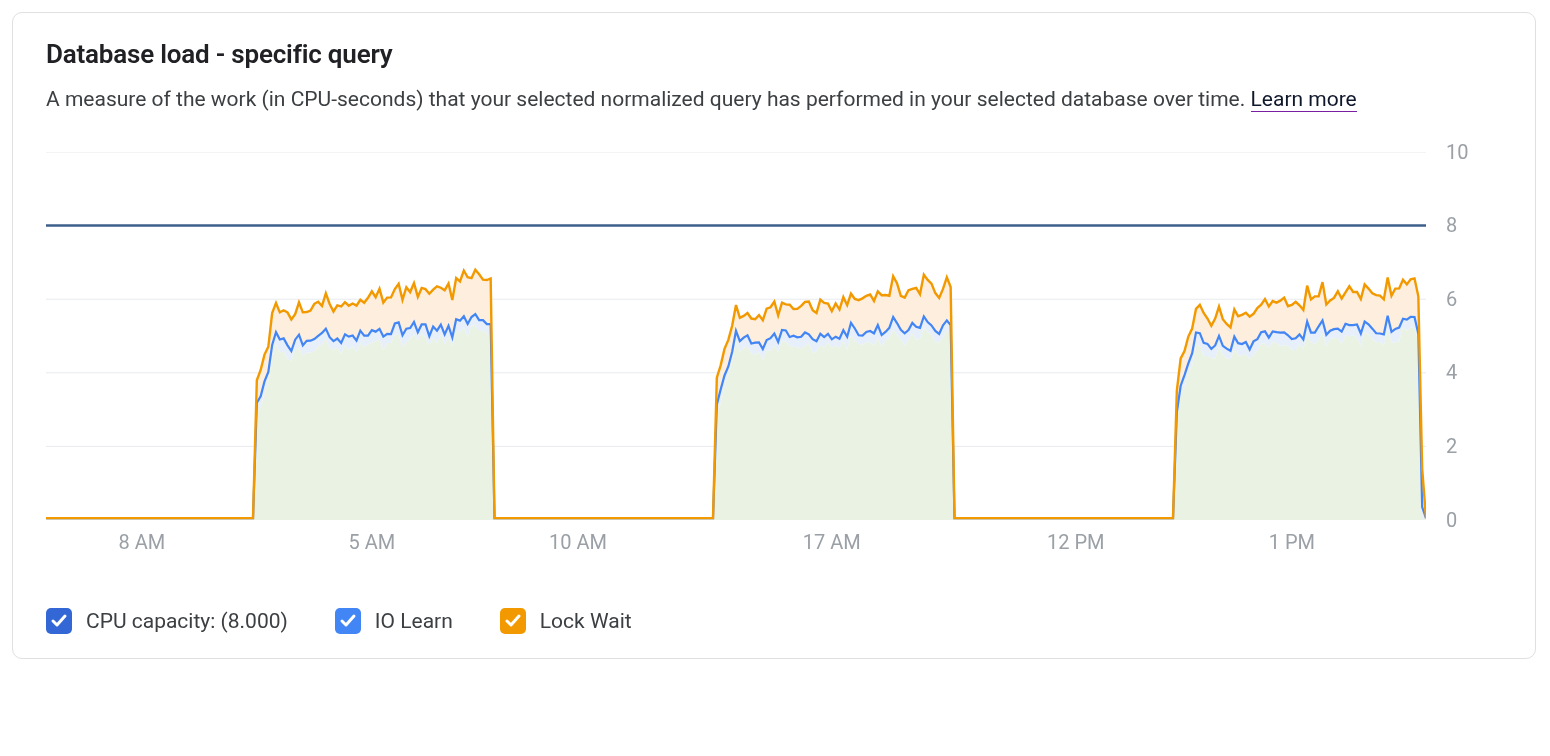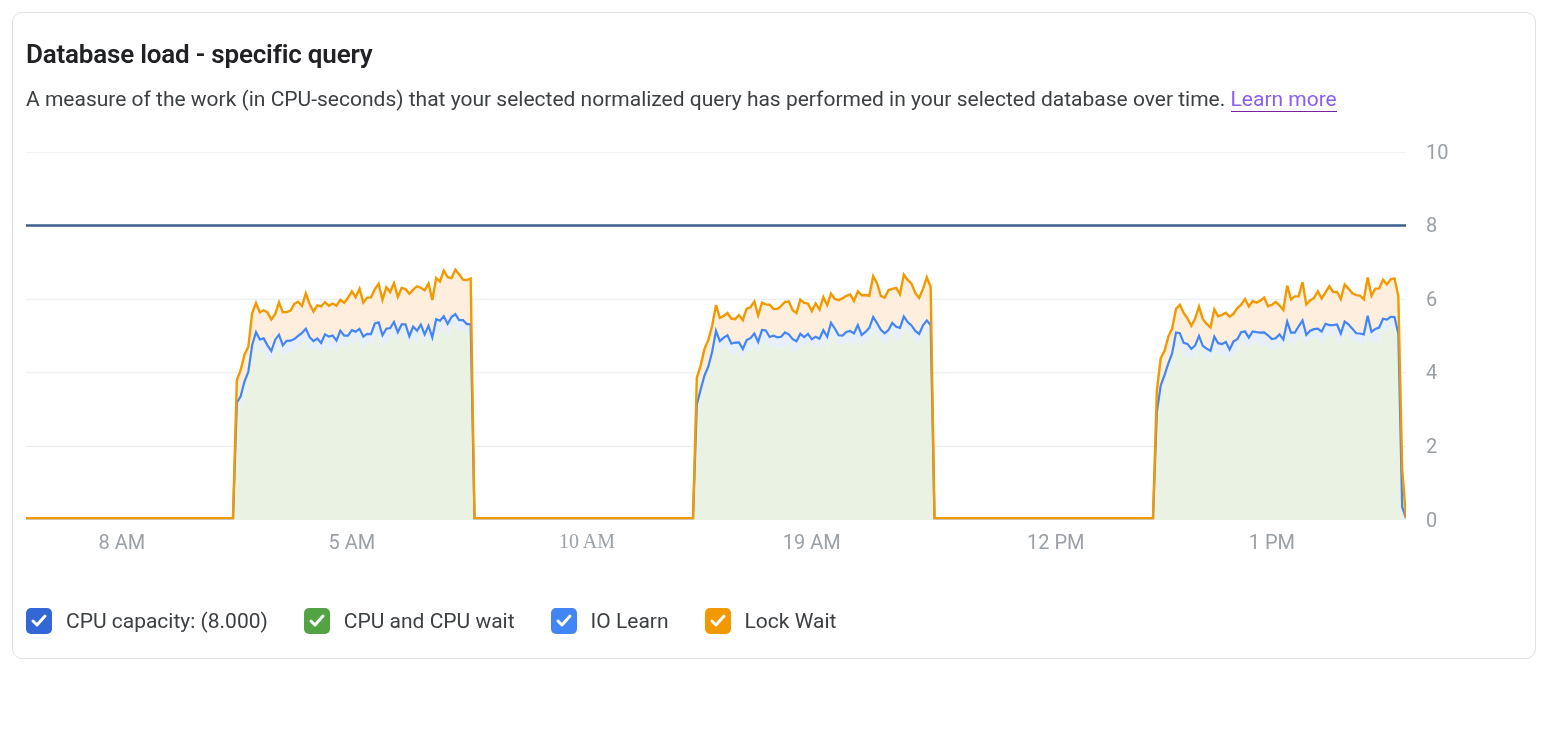"Database load - specific query" .card { padding: 26px 32px 24px 13px -> 26px 32px 24px 33px }
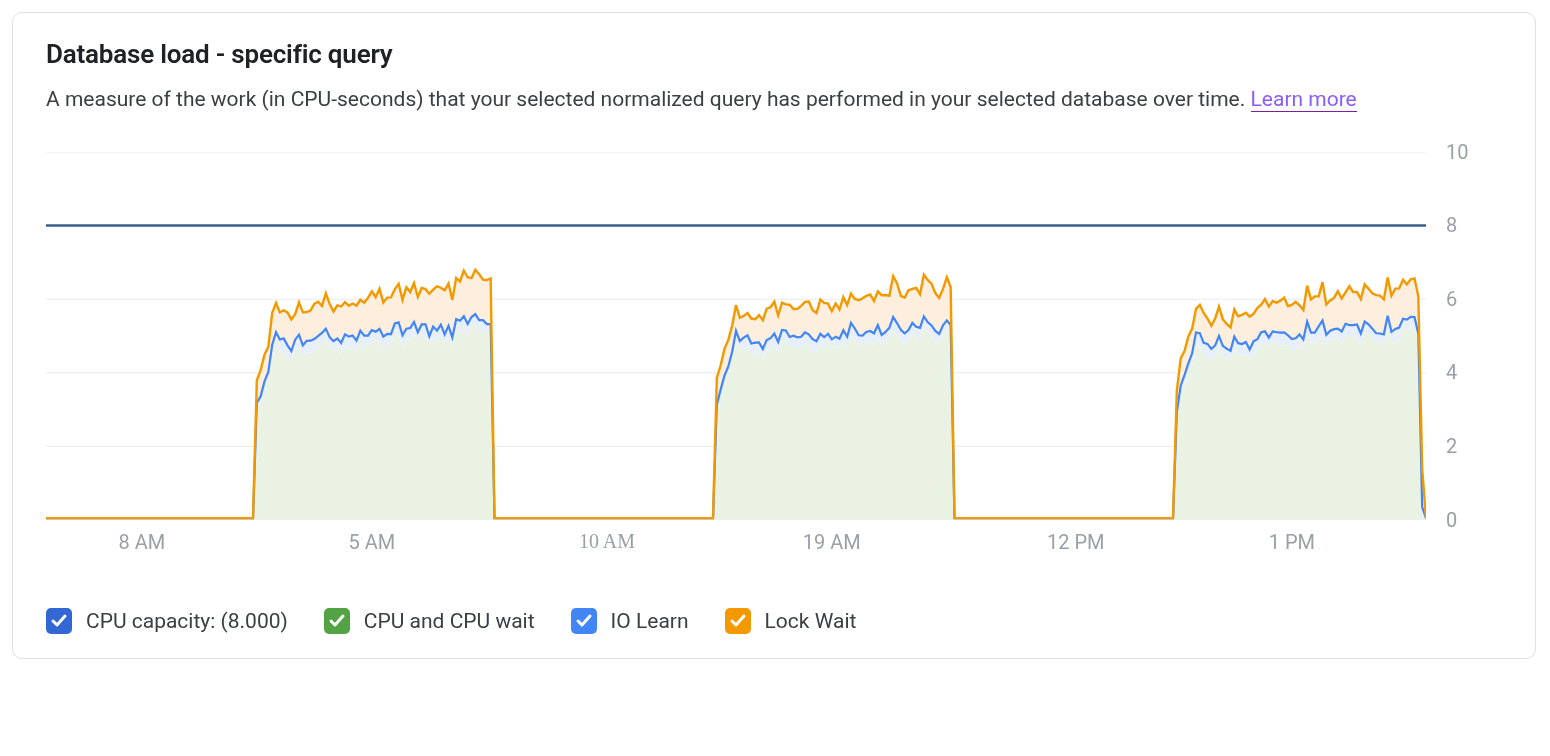"Learn more" .subtitle a { color: #8b5cf6 -> #0f172a }
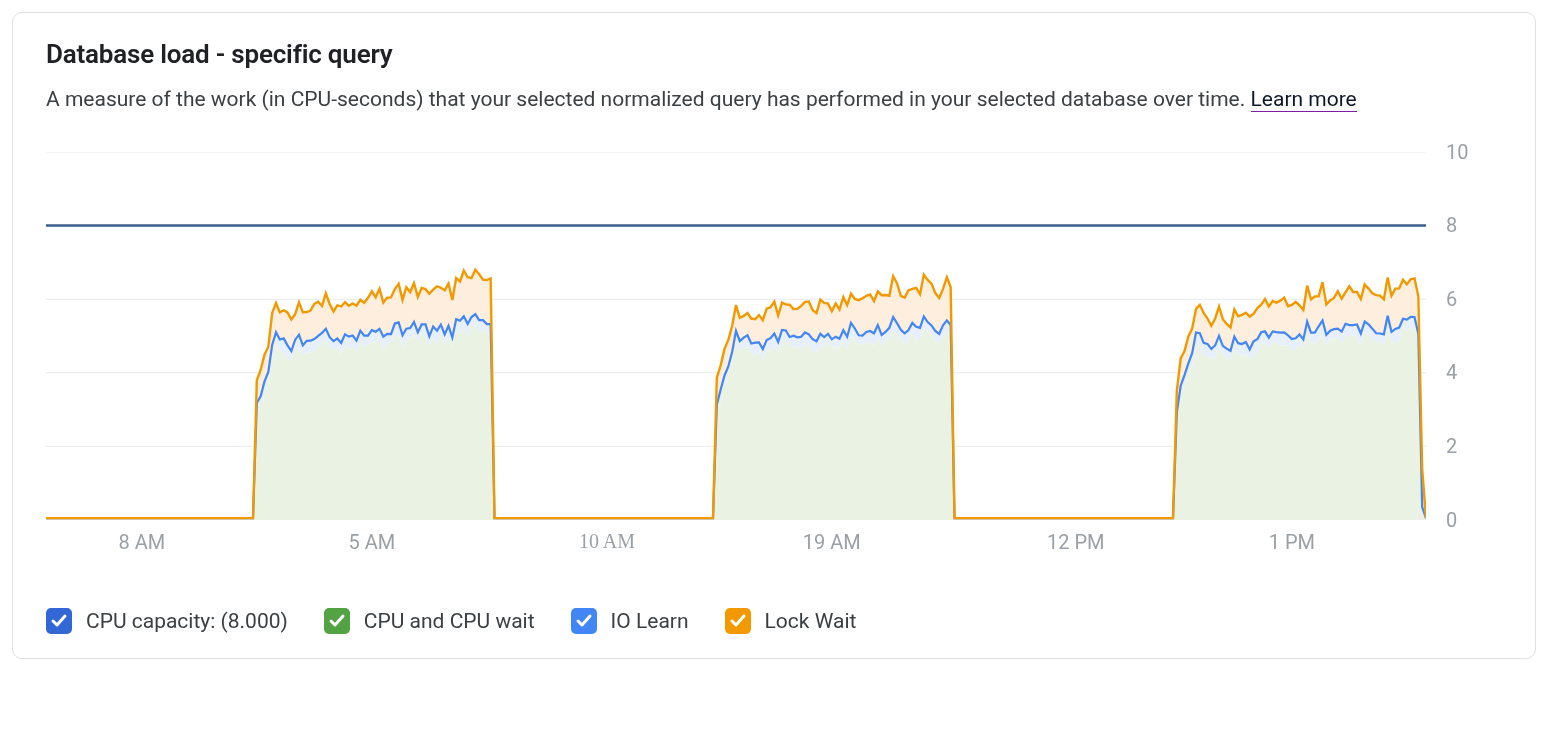"10 AM" span { font-family: Liberation Serif, serif -> none; left: 561px -> 532px }
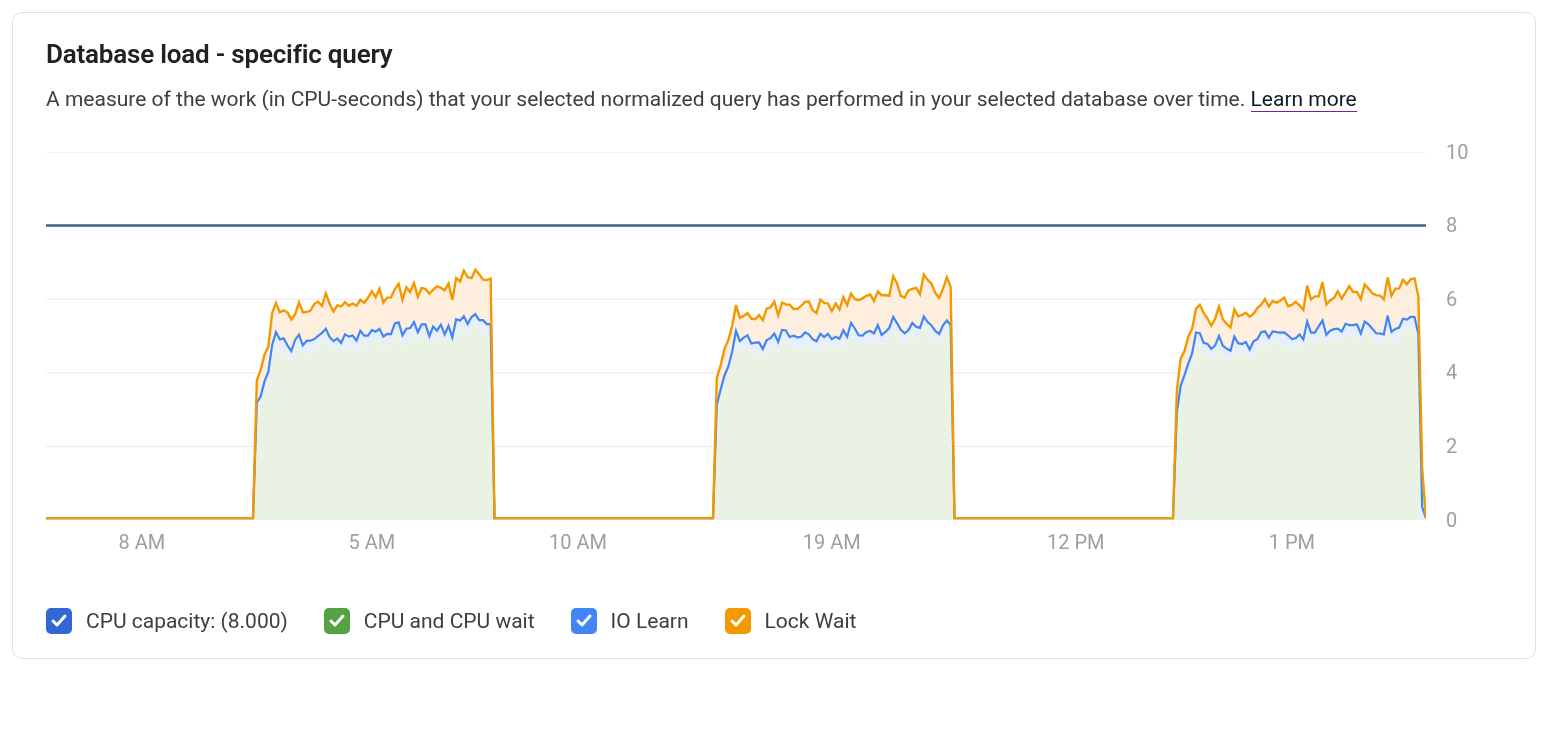"19 AM" span { text: 19 -> 17 }
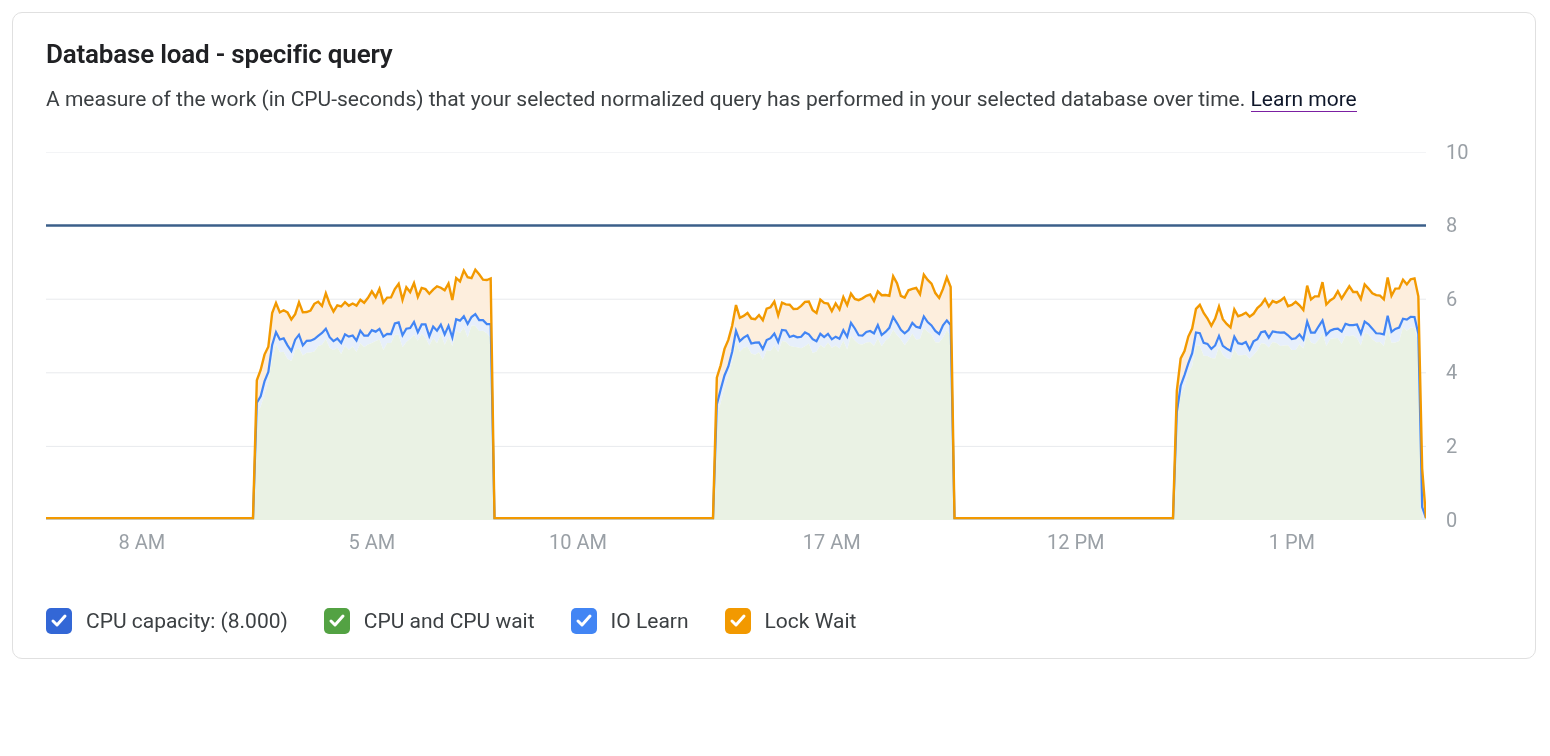"CPU capacity: (8.000)" .legend { gap: 36px -> 47px }
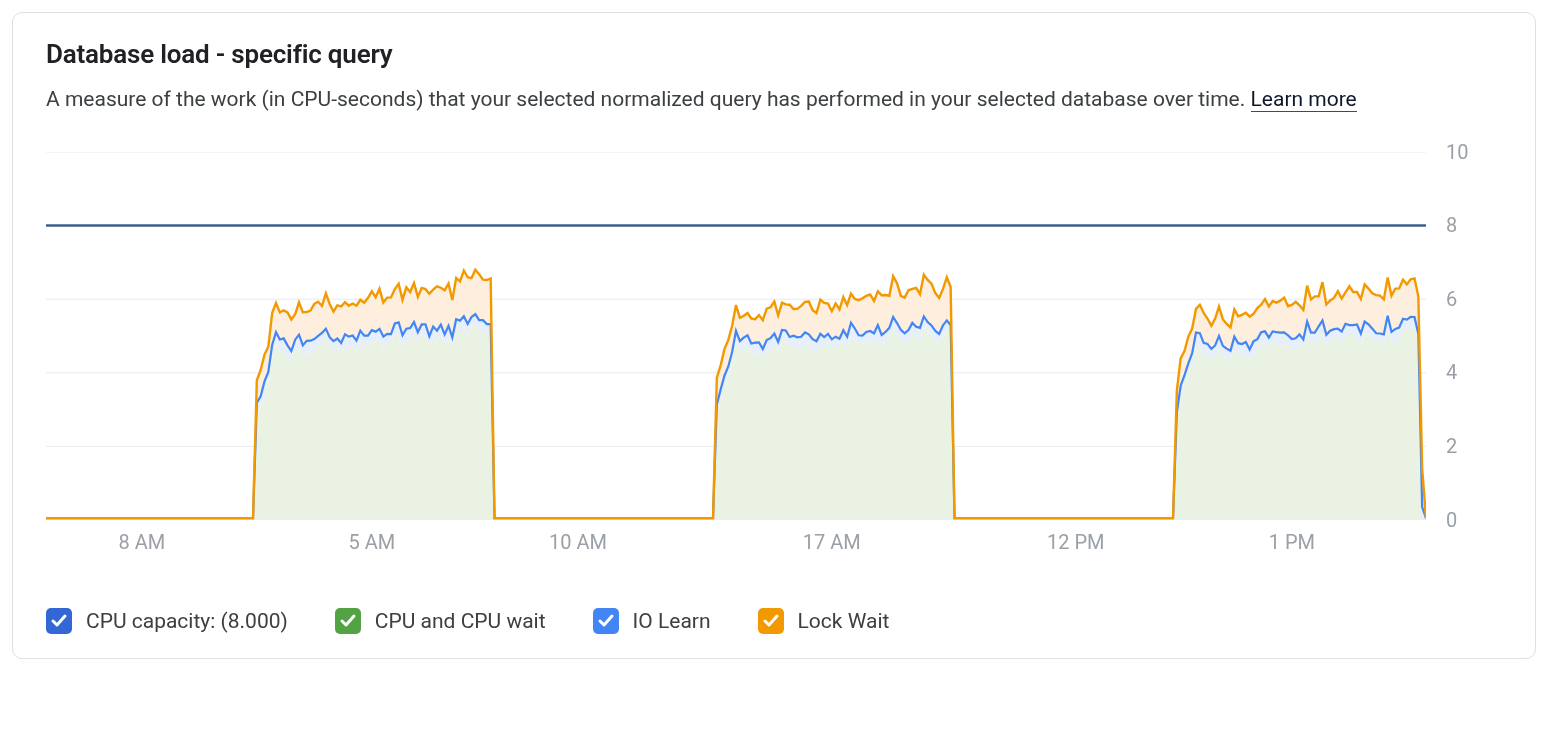"CPU and CPU wait" div.litem { html: <div> <span> <svg> <path></path> </svg> </span> <span>CPU and CPU wait</span> </div> -> none }
